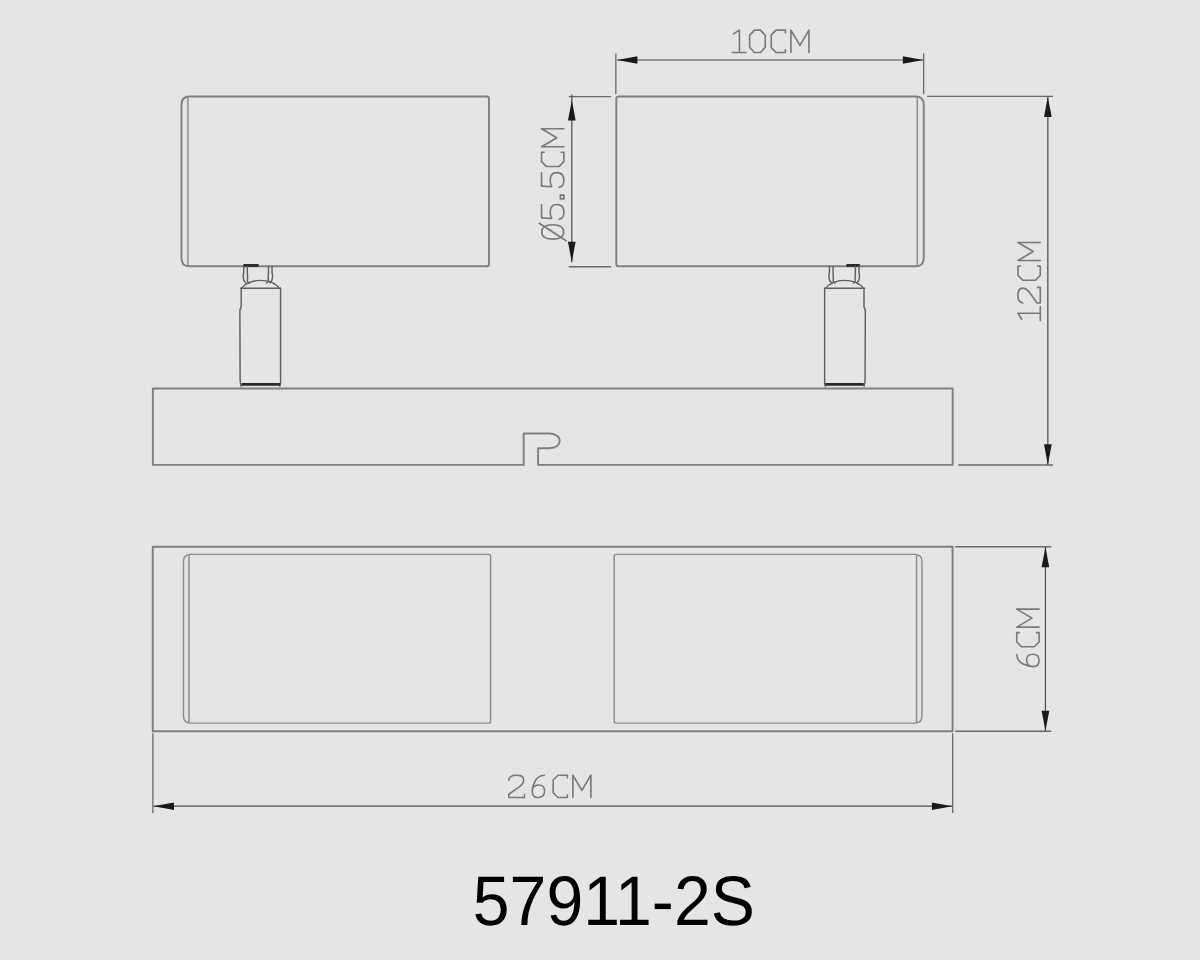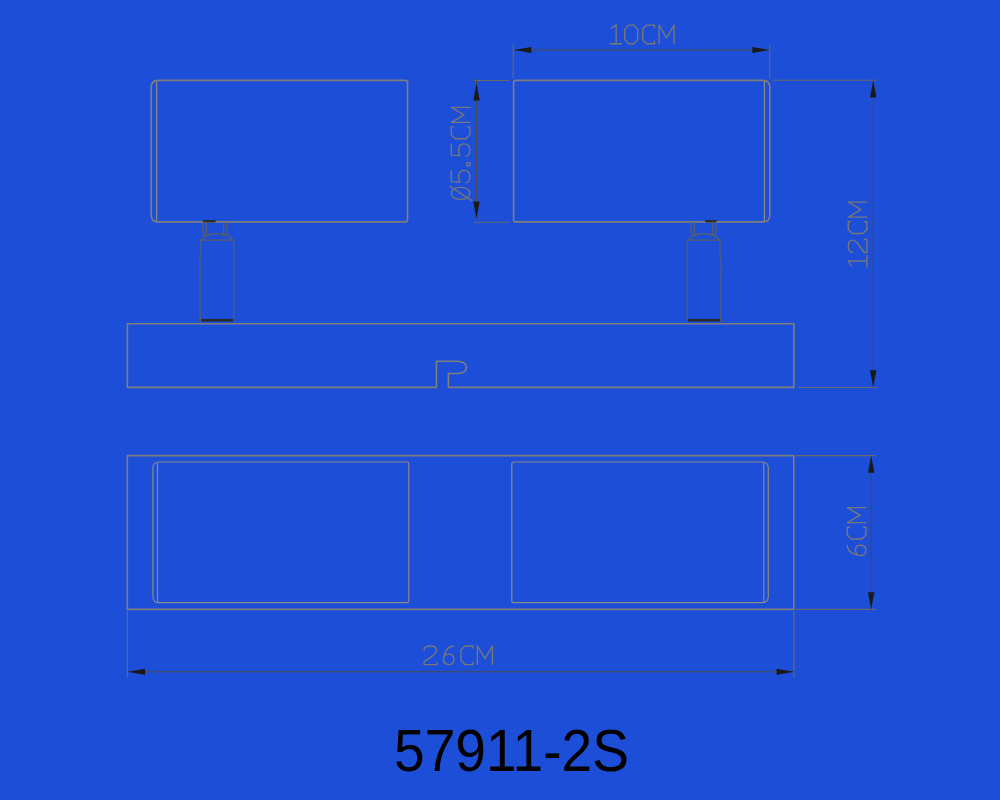"57911-2S" .page { background: #1d4ed8 -> #e5e5e5 }
